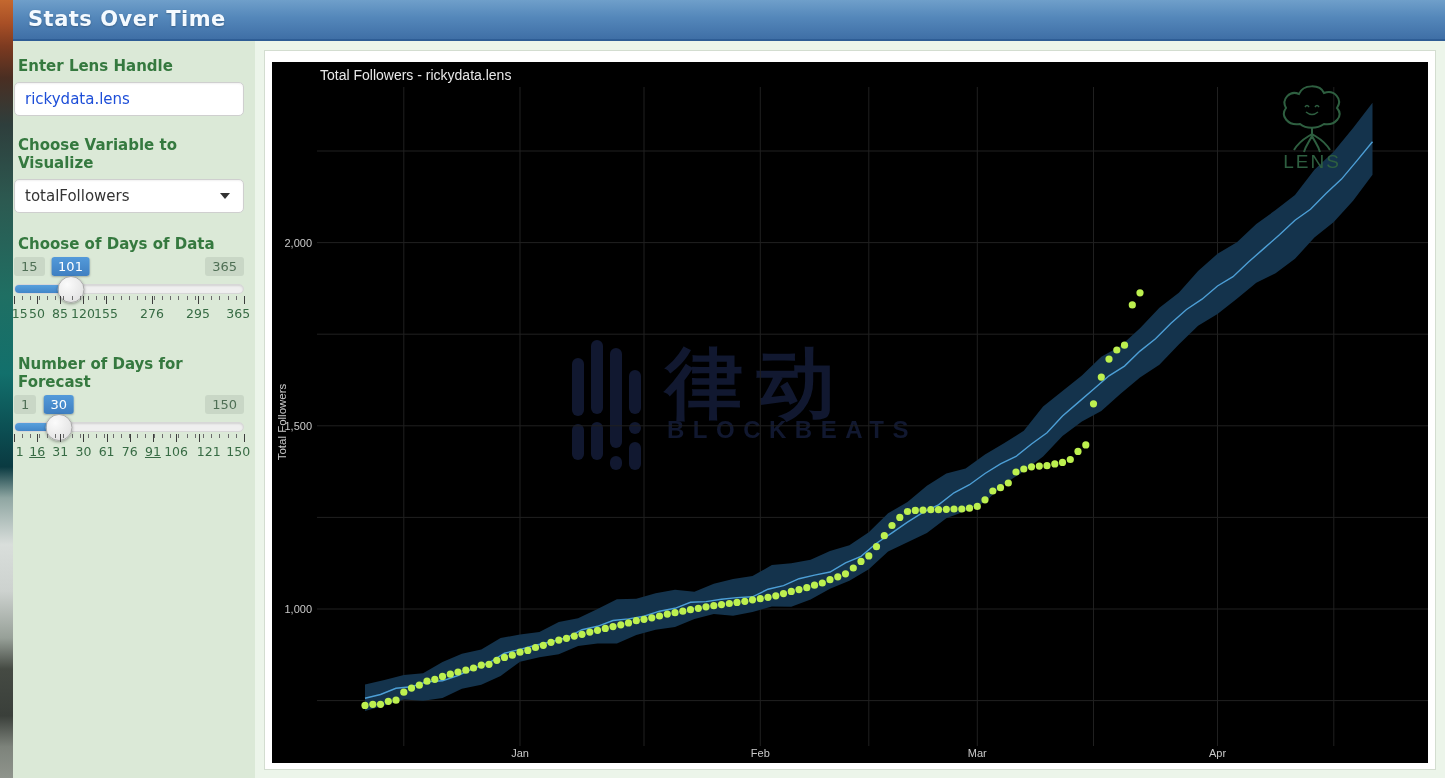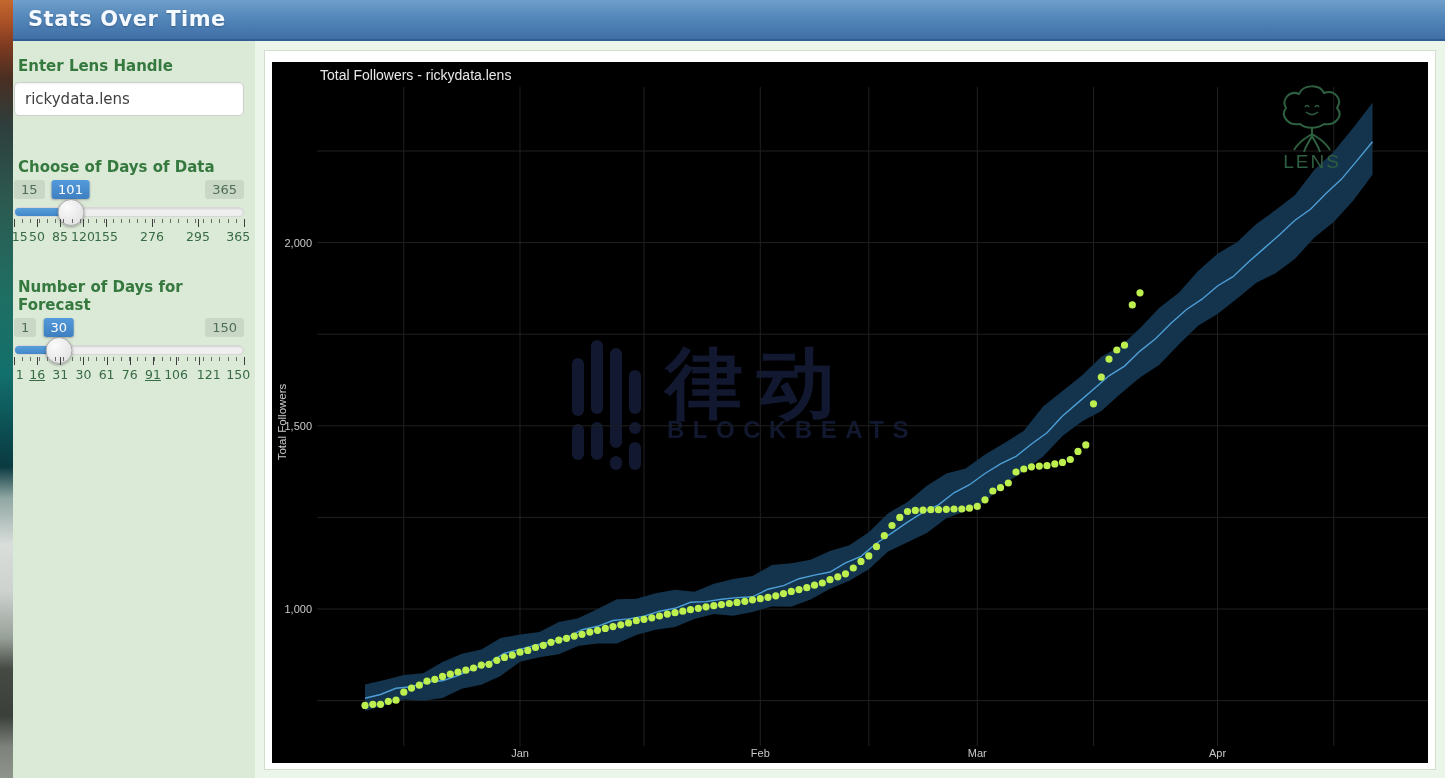"rickydata.lens" .txt-input,.select { color: #404040 -> #1d4ed8 }
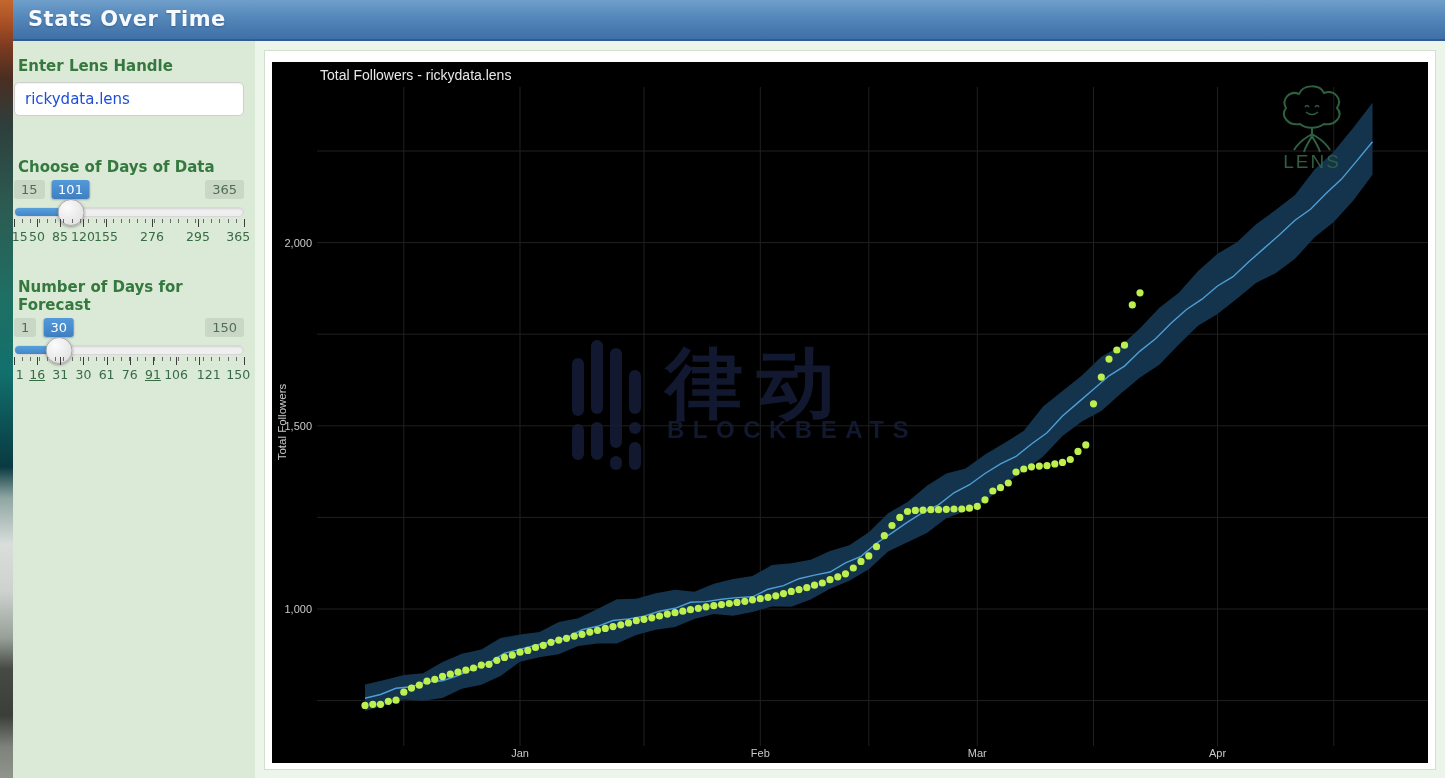"Choose Variable to Visualize" div.ctl-label { html: none -> <div>Choose Variable to Visualize</div> }
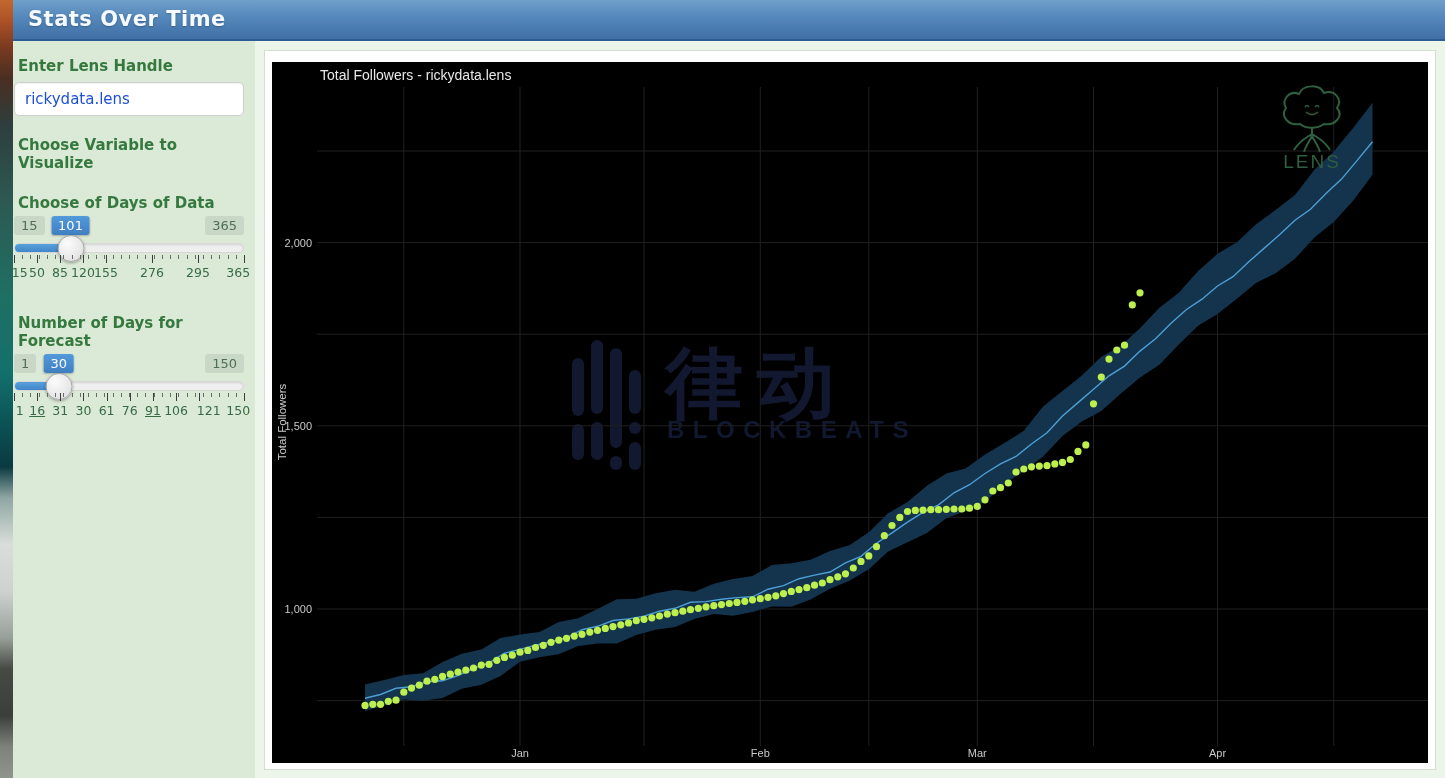"totalFollowers" div.select { html: none -> <div> <span>totalFollowers</span> <span></span> </div> }
